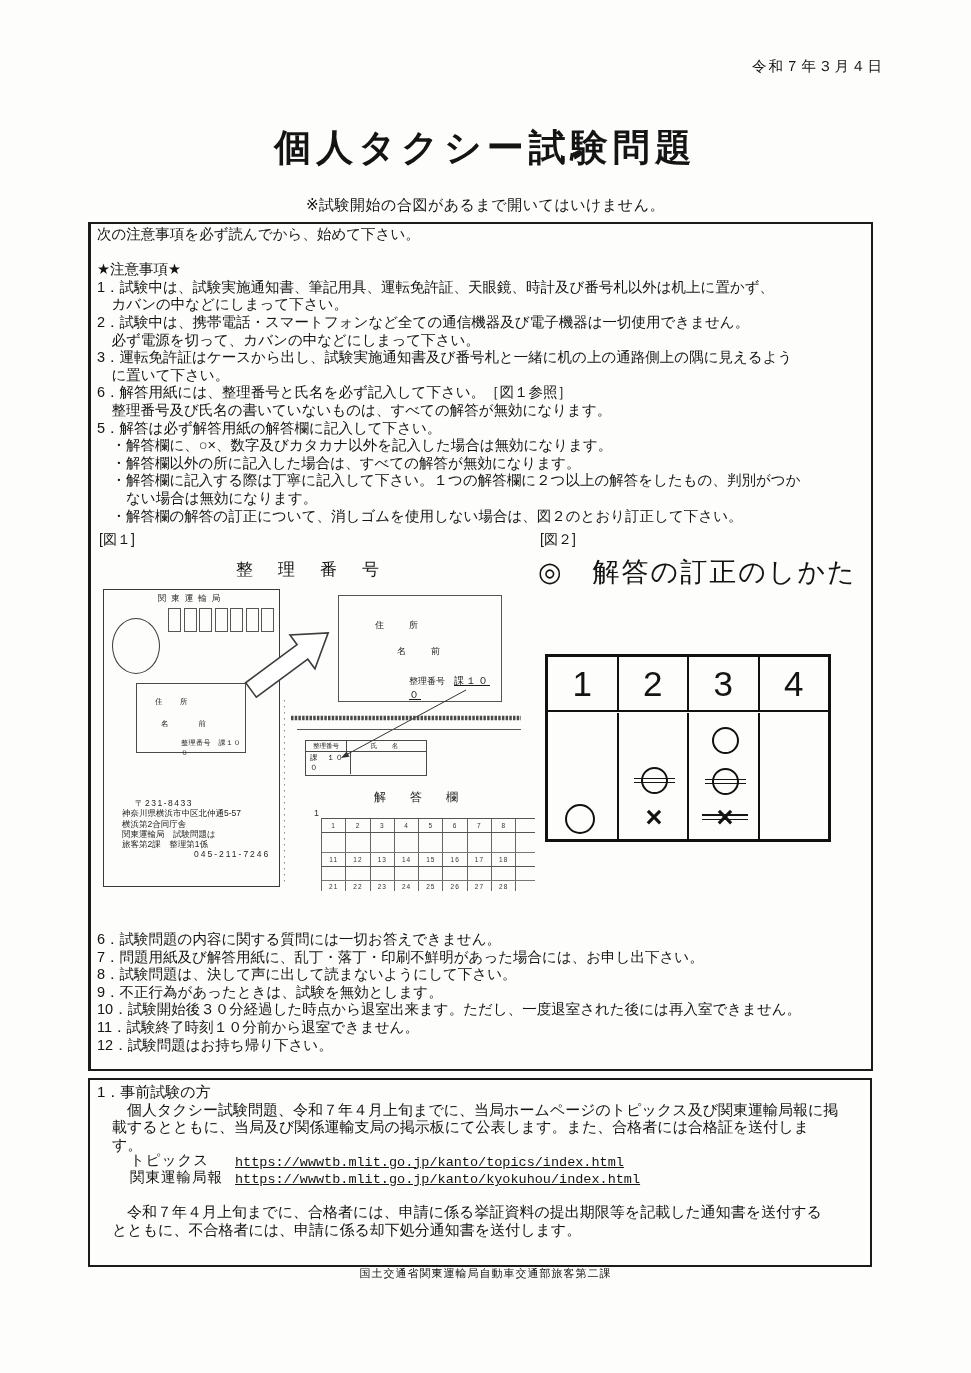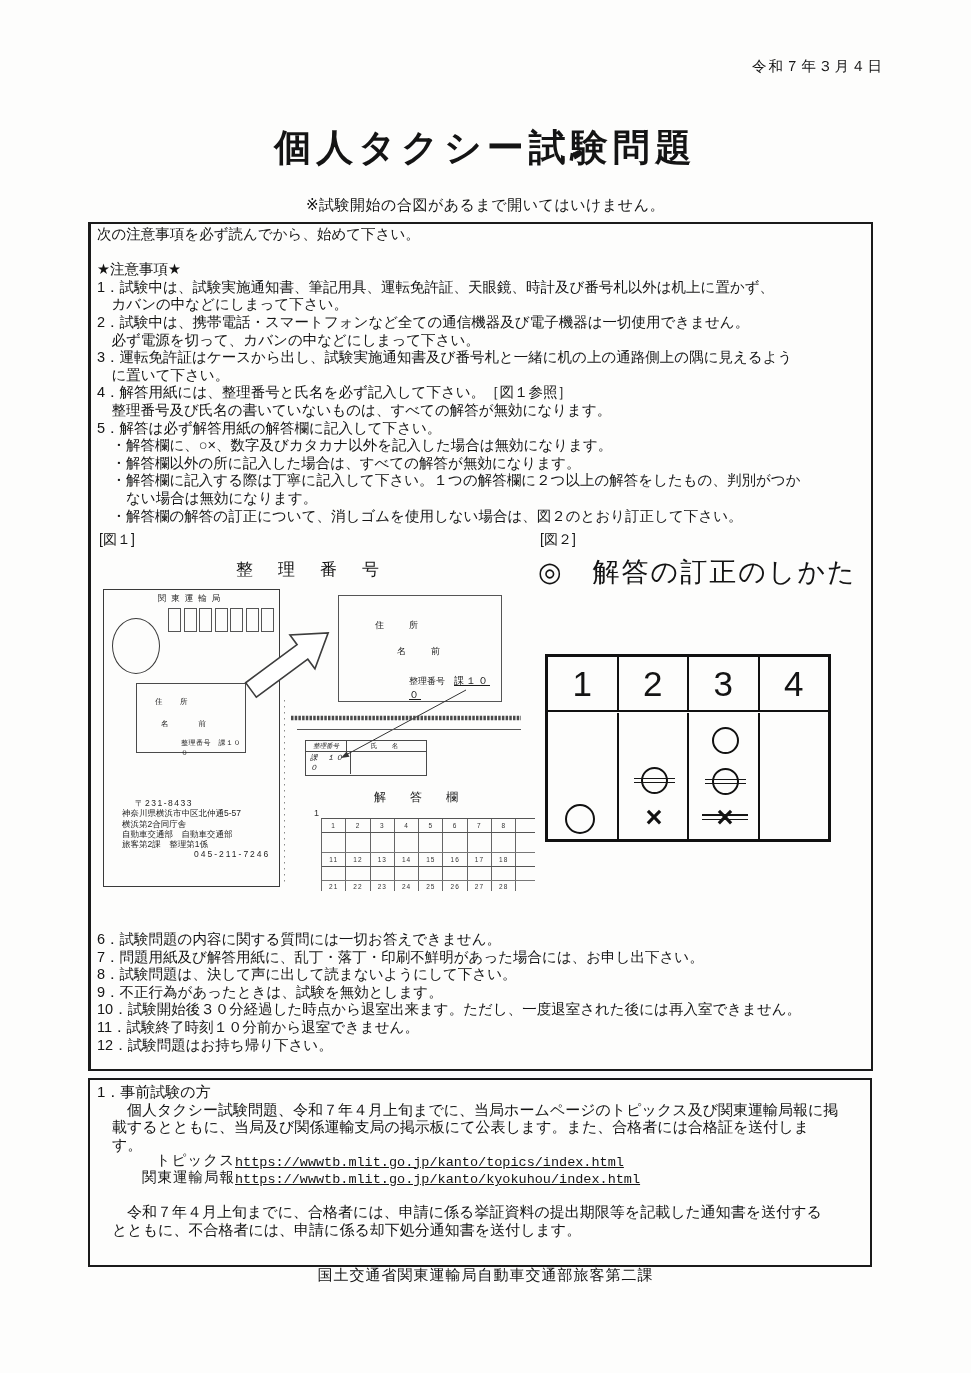"4．解答用紙には、整理番号と氏名を必ず記入して下さい。［図１参照］" div.ln { text: 4 -> 6 }
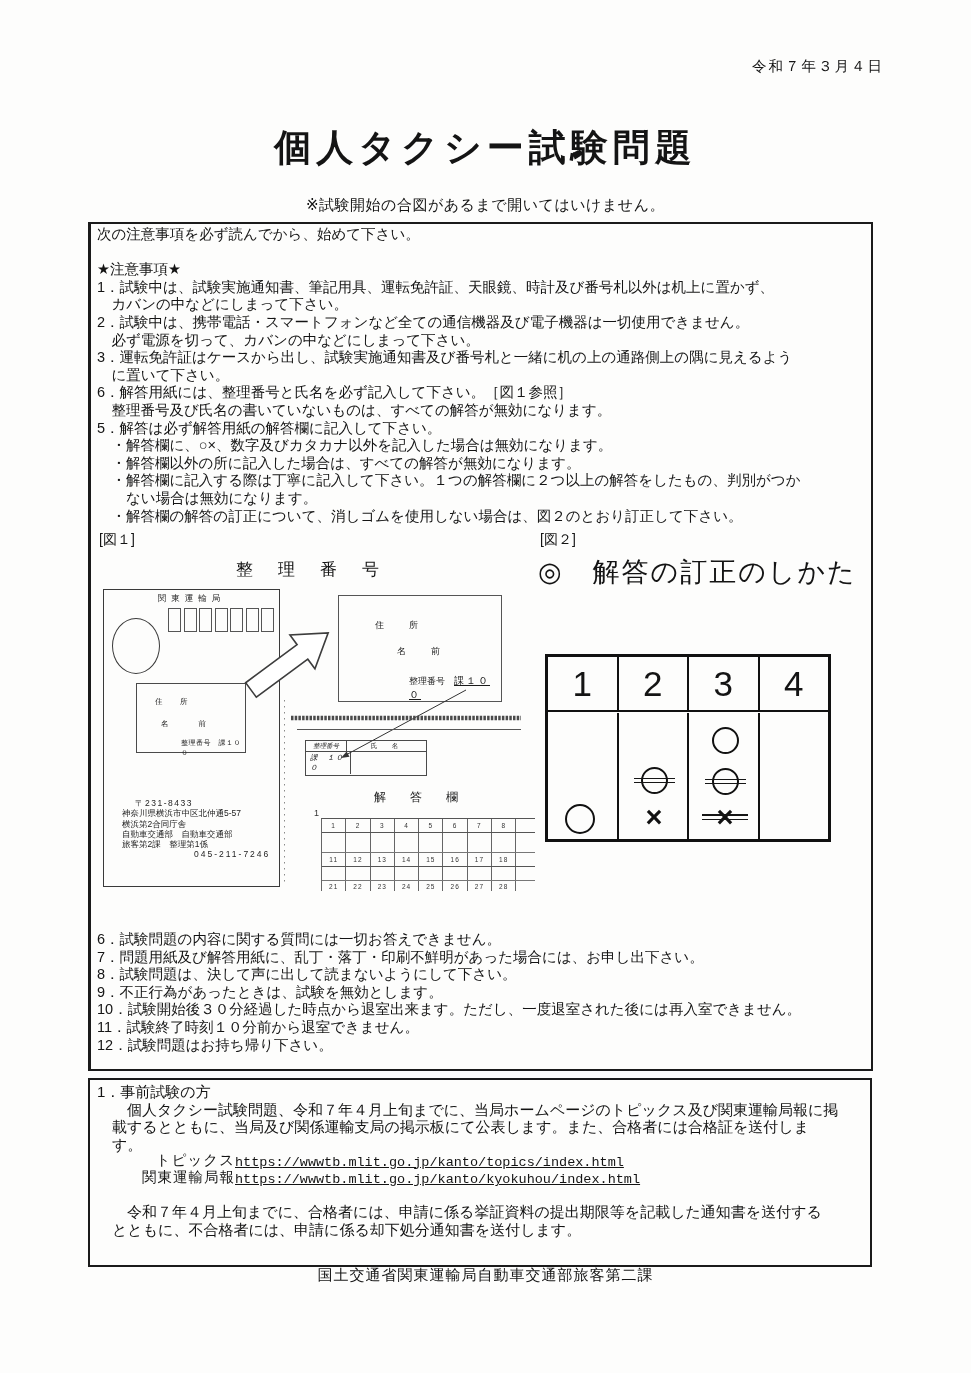"課 １００" .idt-c1 { font-style: italic -> none }
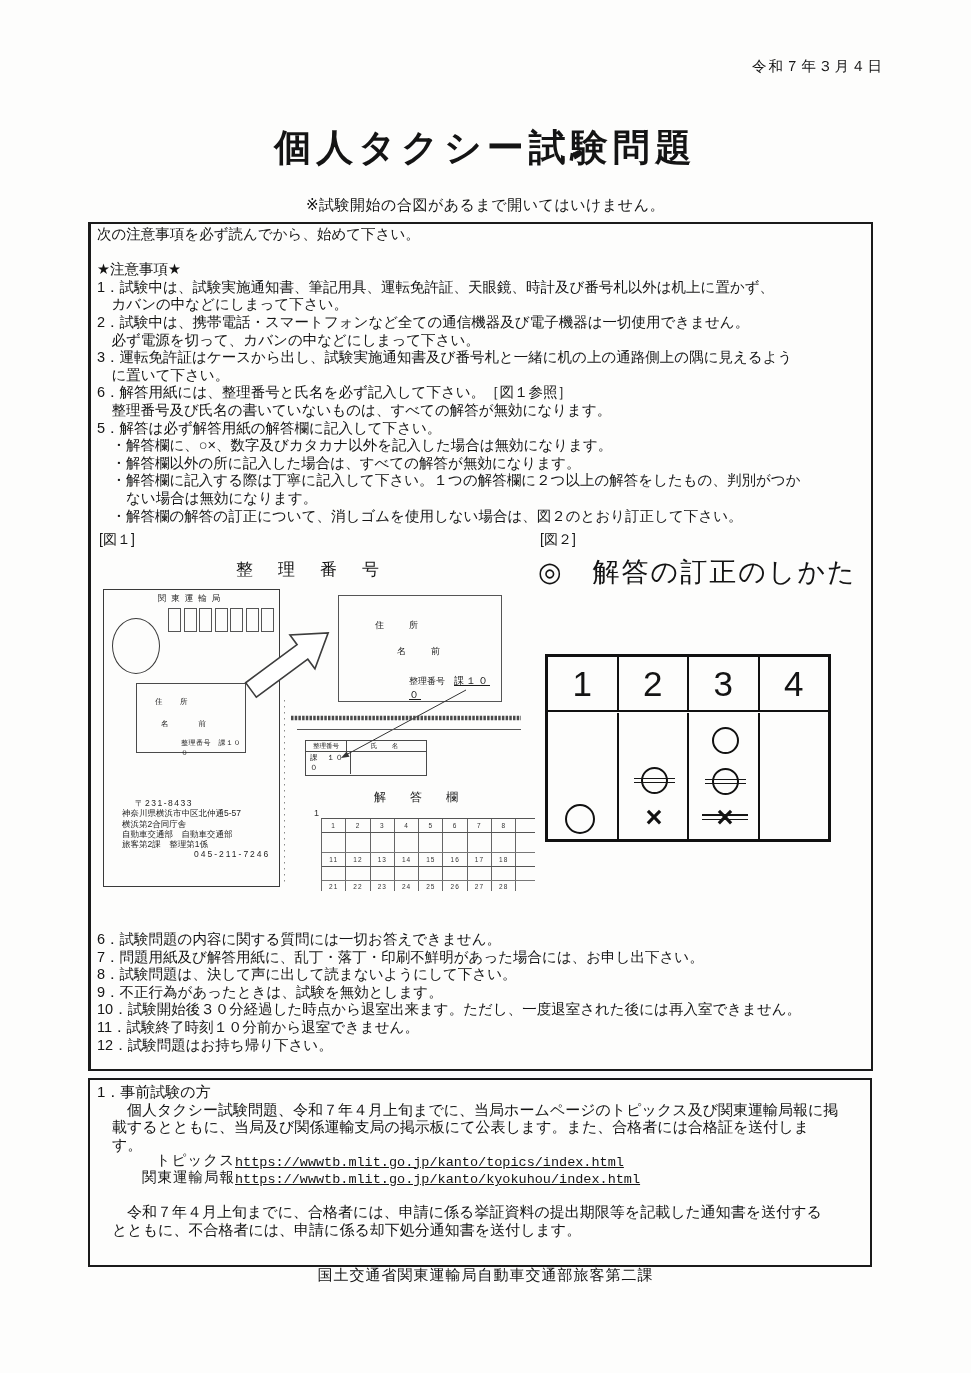"自動車交通部 自動車交通部" div.a4 { text: 自動車交通部　自動車交通部 -> 関東運輸局　試験問題は }
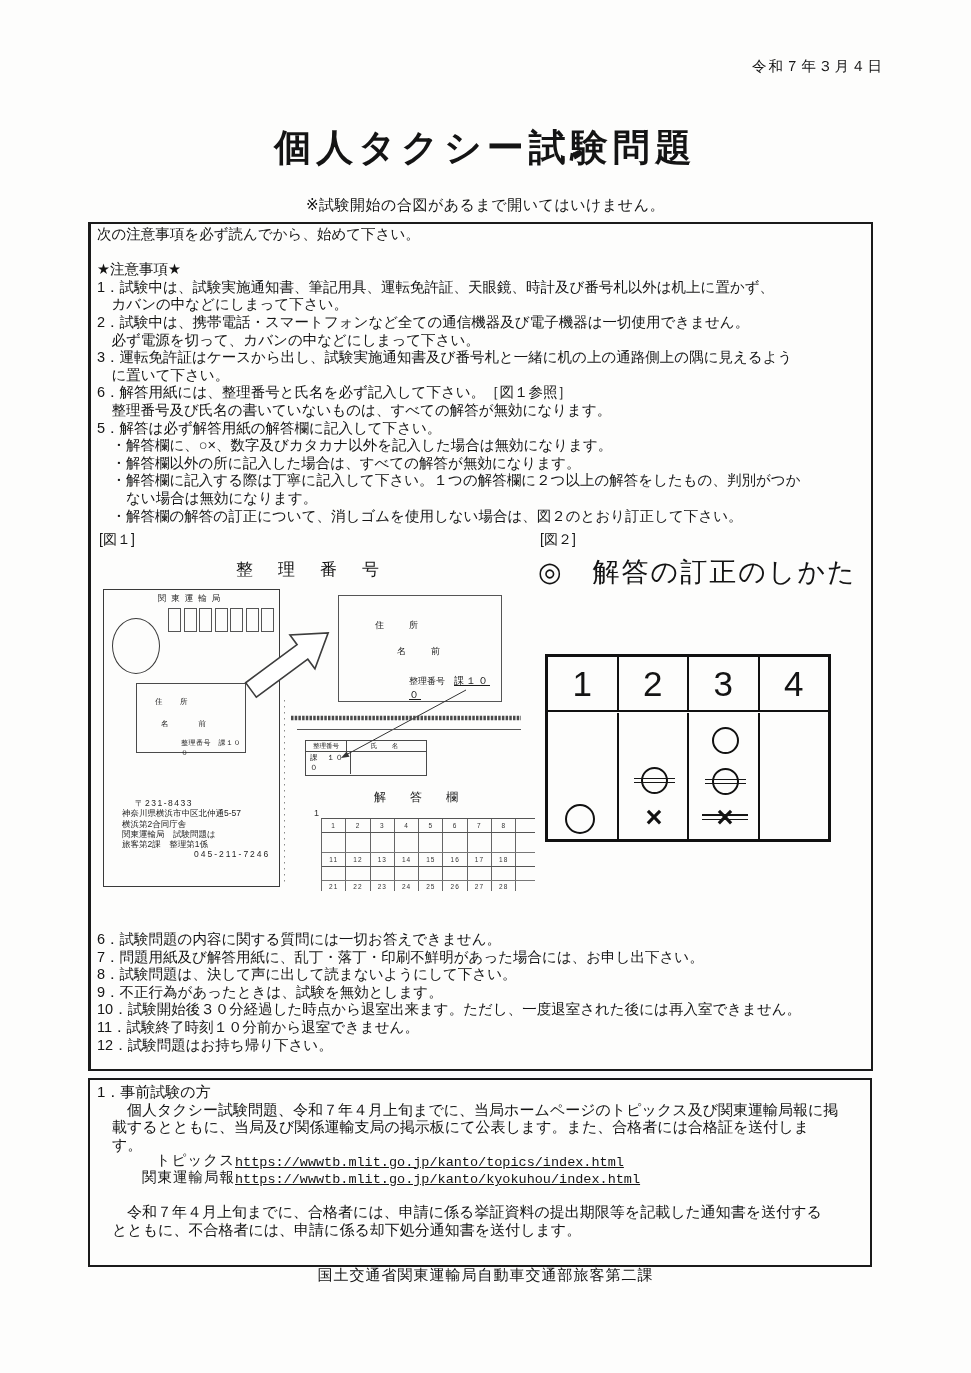"トピックス" .url-row { text-align: right -> none }
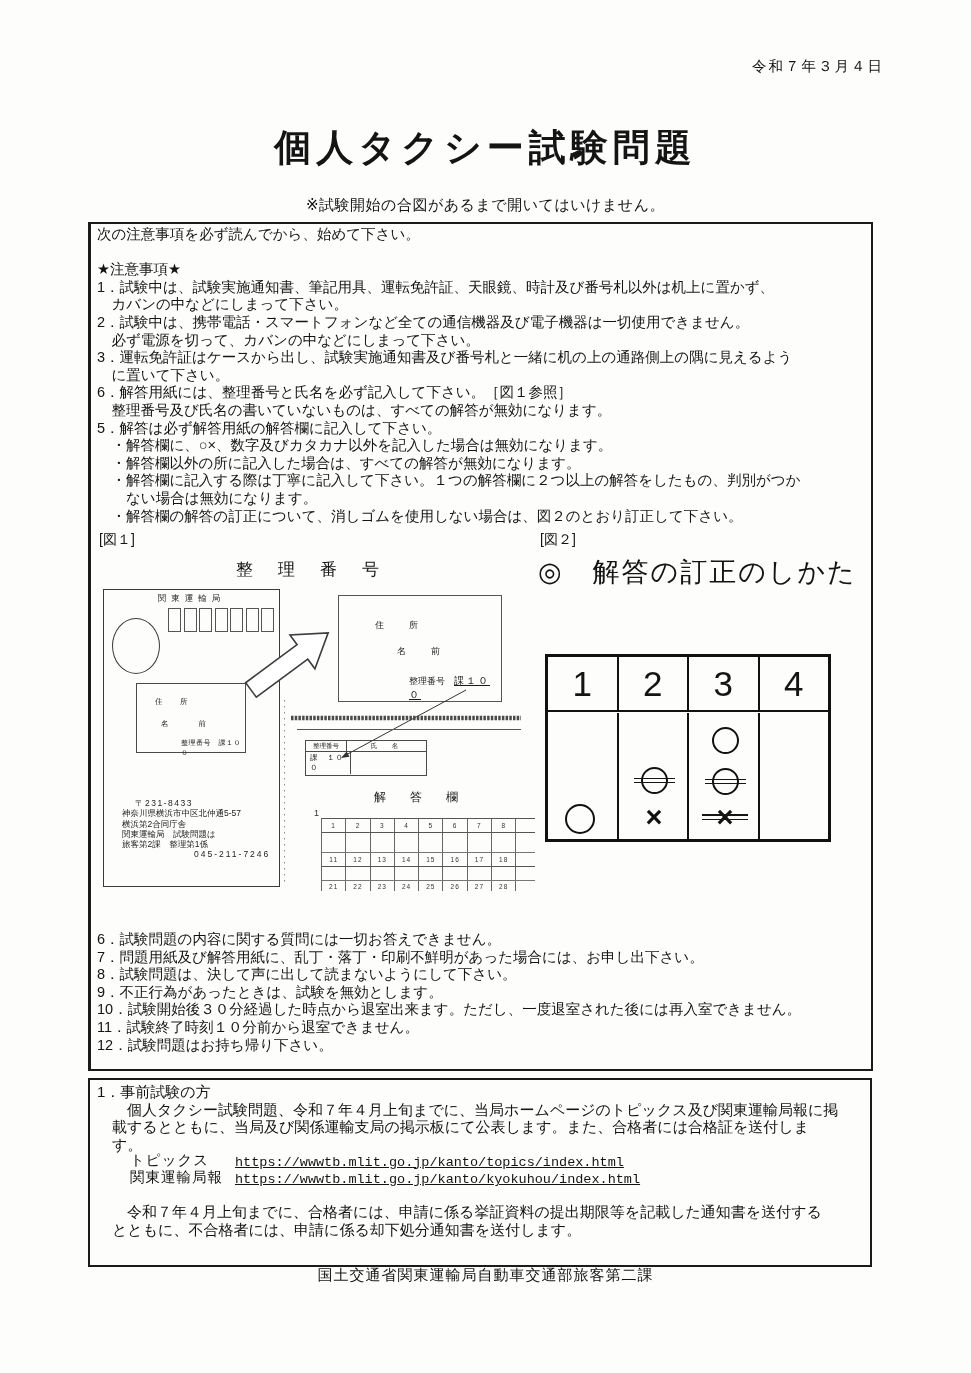"国土交通省関東運輸局自動車交通部旅客第二課" .footer { font-size: 15px -> 11px }
